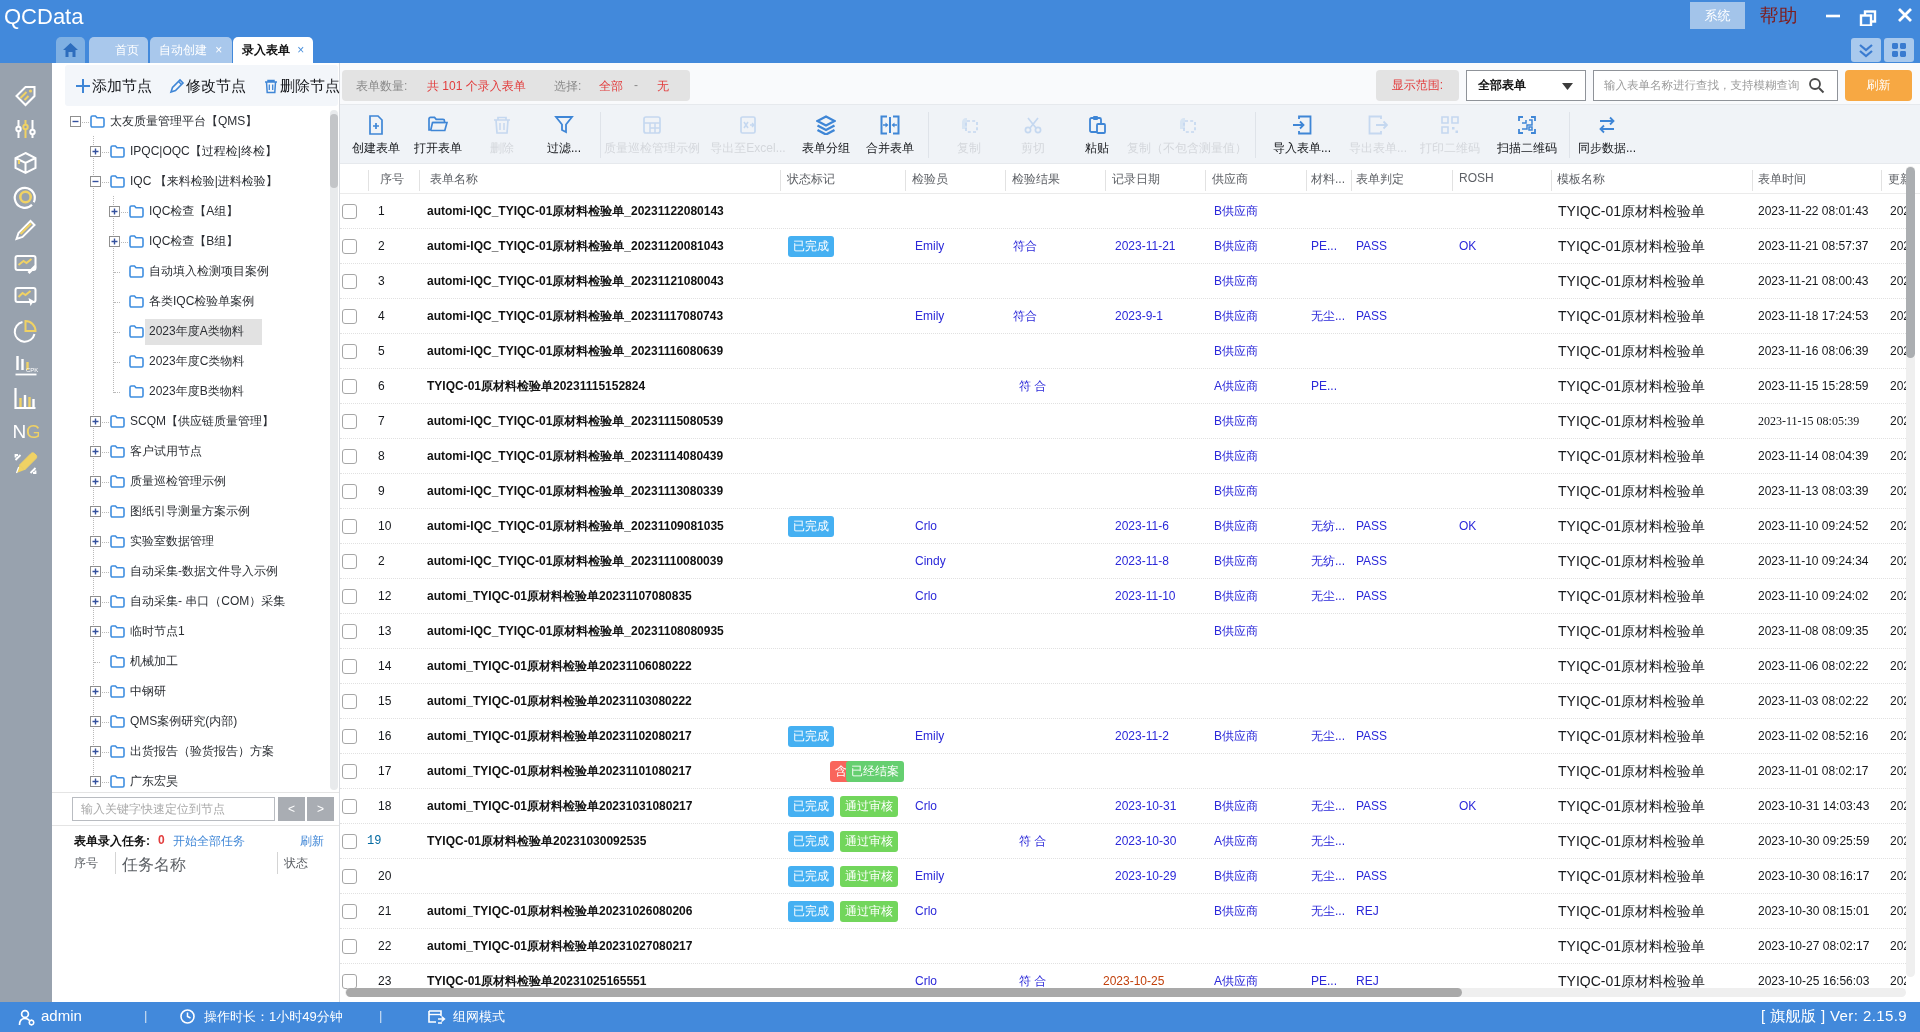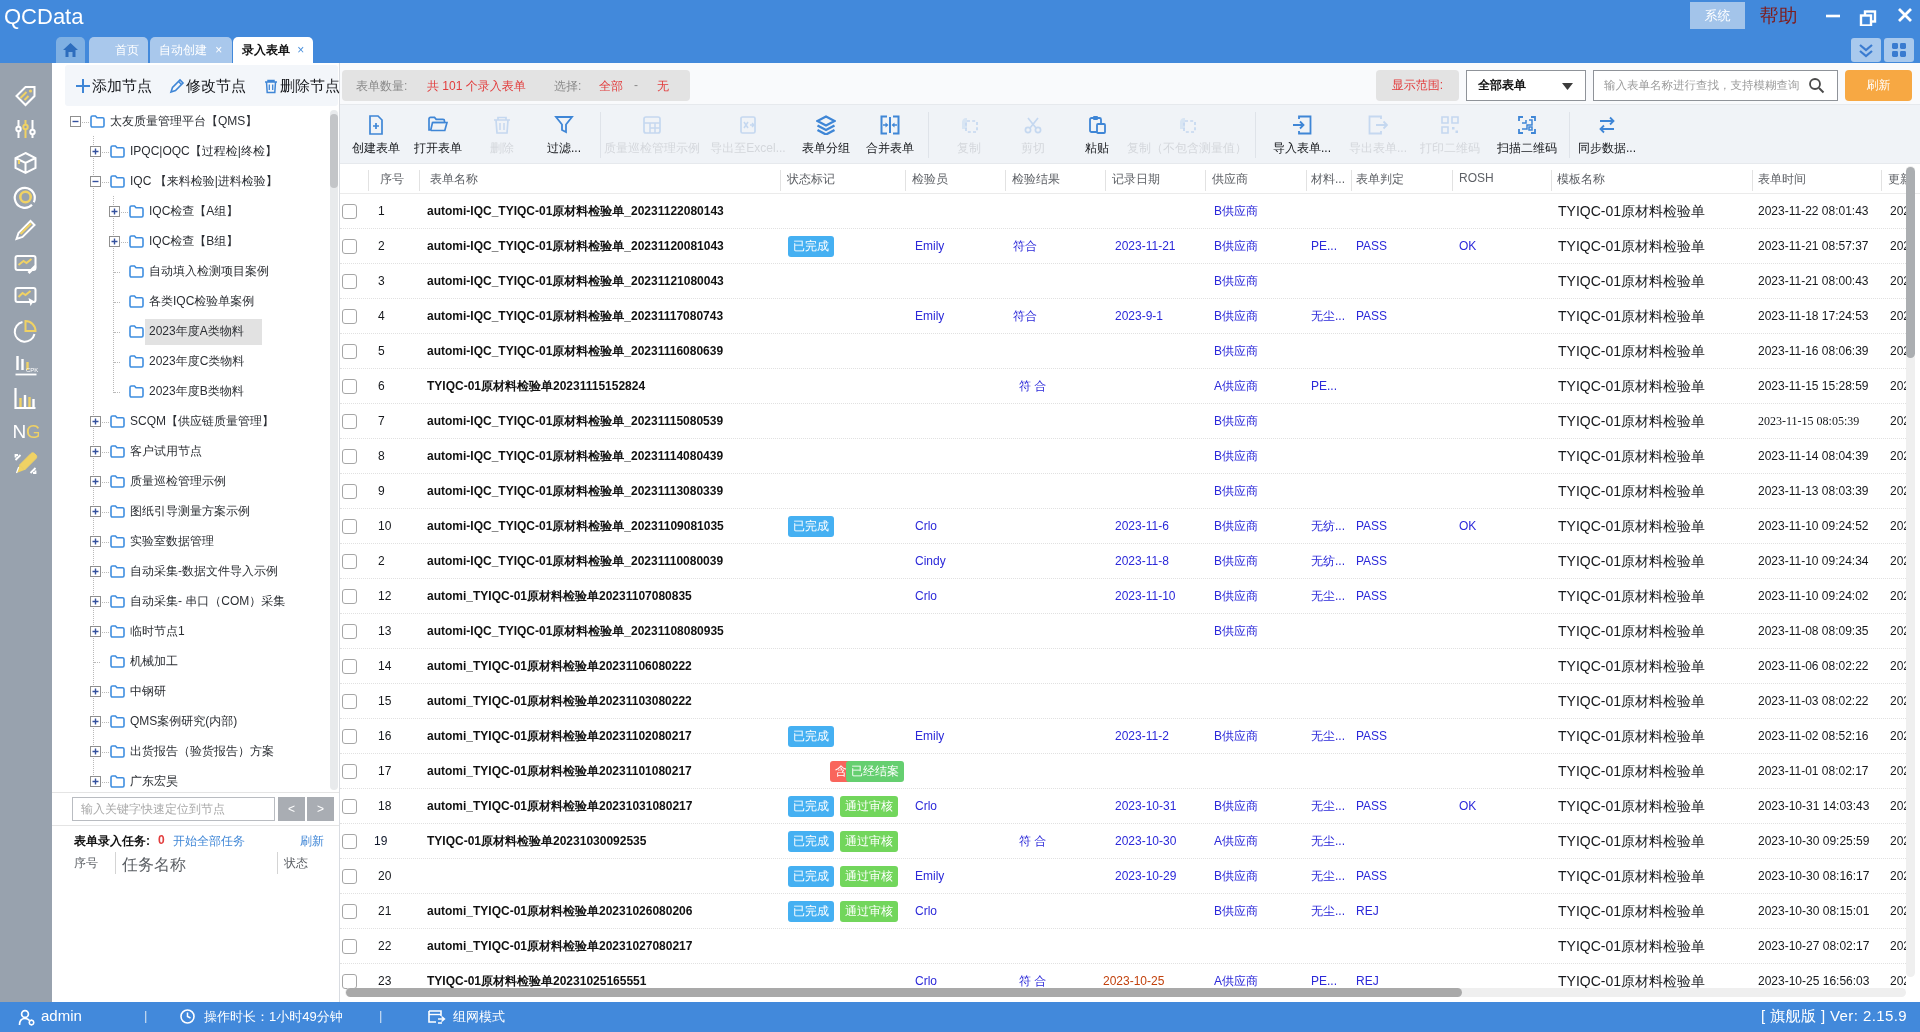"19" div.cell { color: #0f172a -> #0369a1; font-family: none -> Liberation Mono, monospace; left: 34px -> 27px }
